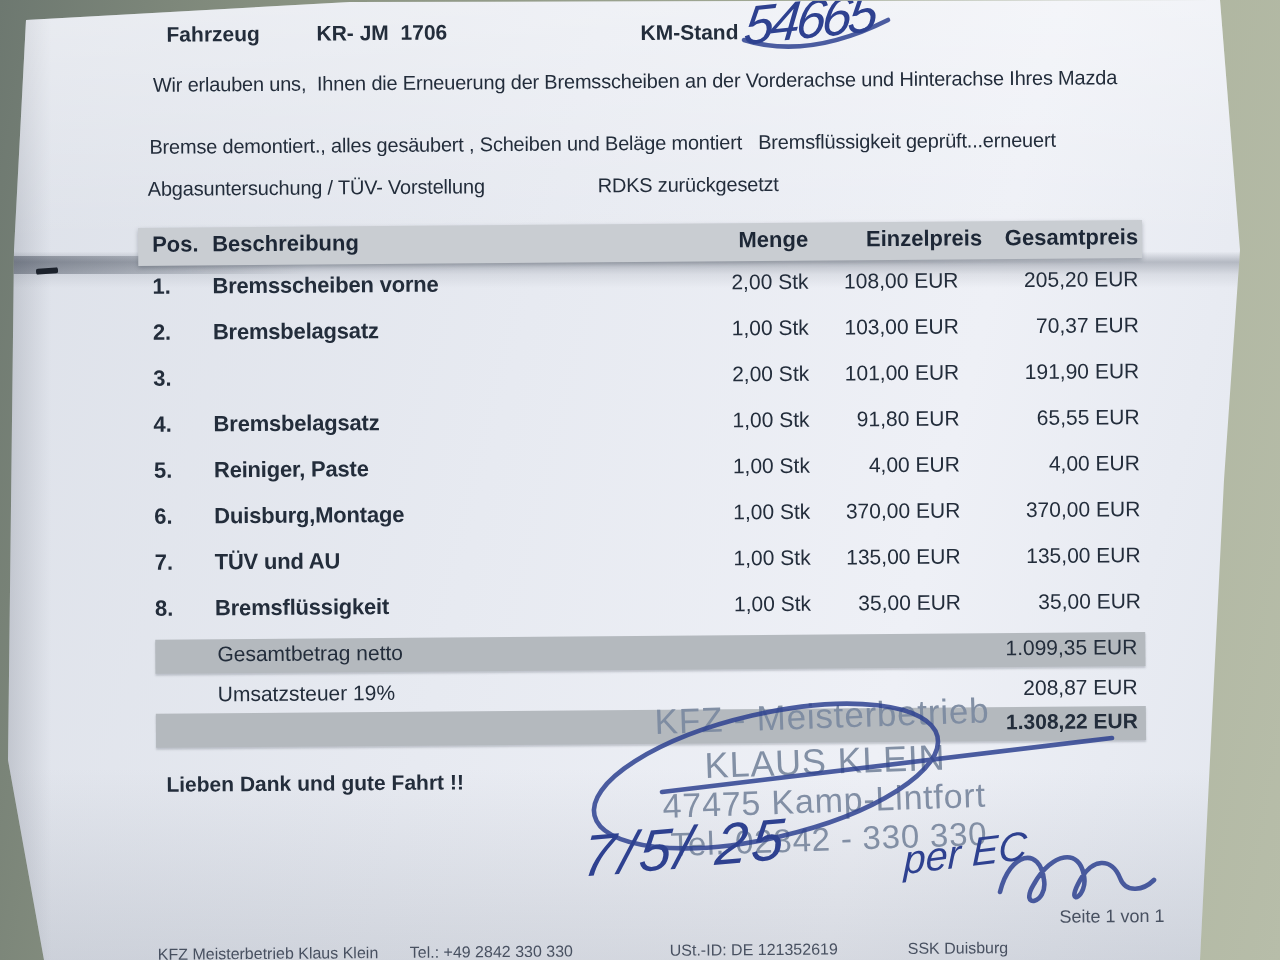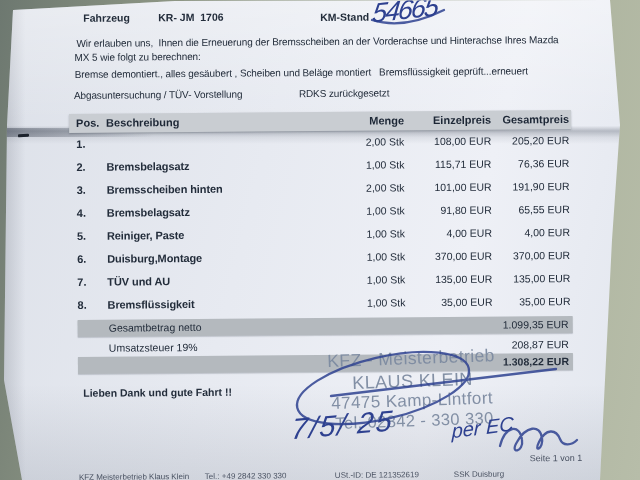"MX 5 wie folgt zu" span.t { html: <span>MX 5 wie folgt zu berechnen:</span> -> none }
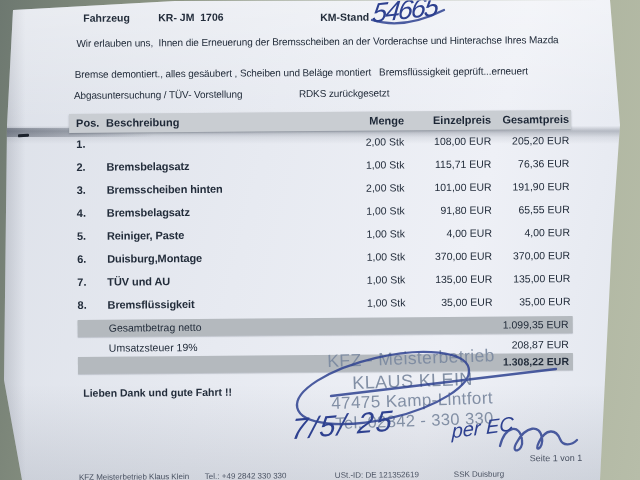"Bremsscheiben vorne" span.desc { html: none -> <span>Bremsscheiben vorne</span> }
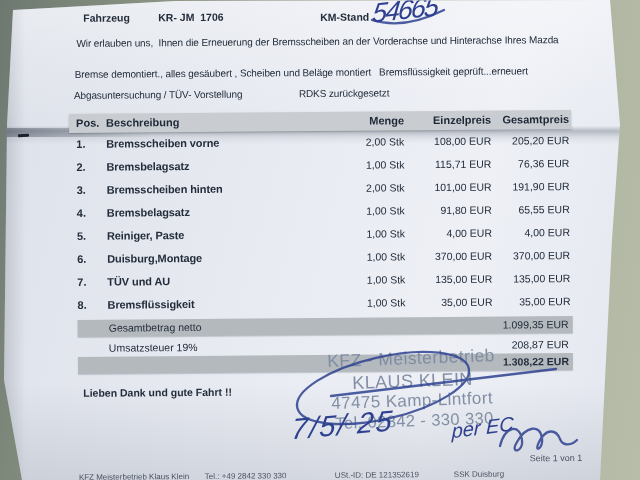"108,00 EUR" .row .unit { right: 80px -> 92px }
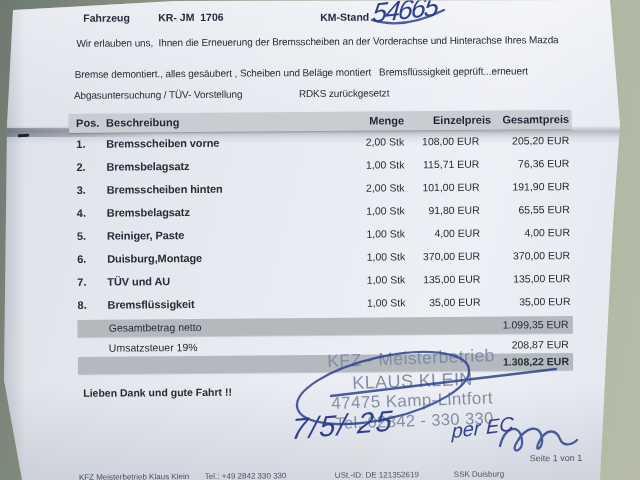"115,71 EUR" span.unit { text: 115,71 -> 103,00 }
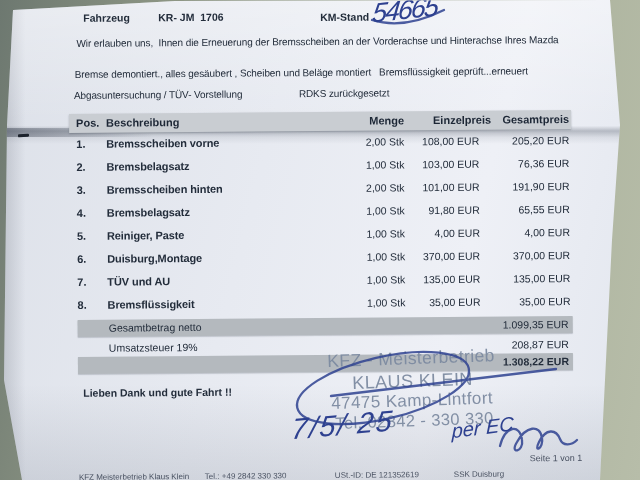"76,36 EUR" span.tot { text: 76,36 -> 70,37 }
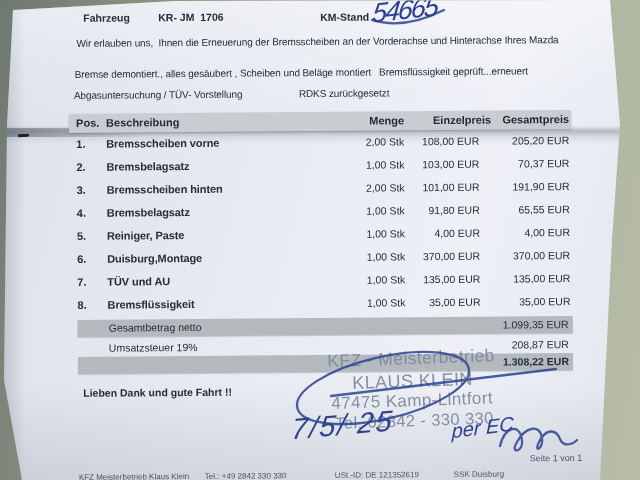"Bremsscheiben hinten" span.desc { html: <span>Bremsscheiben hinten</span> -> none }
